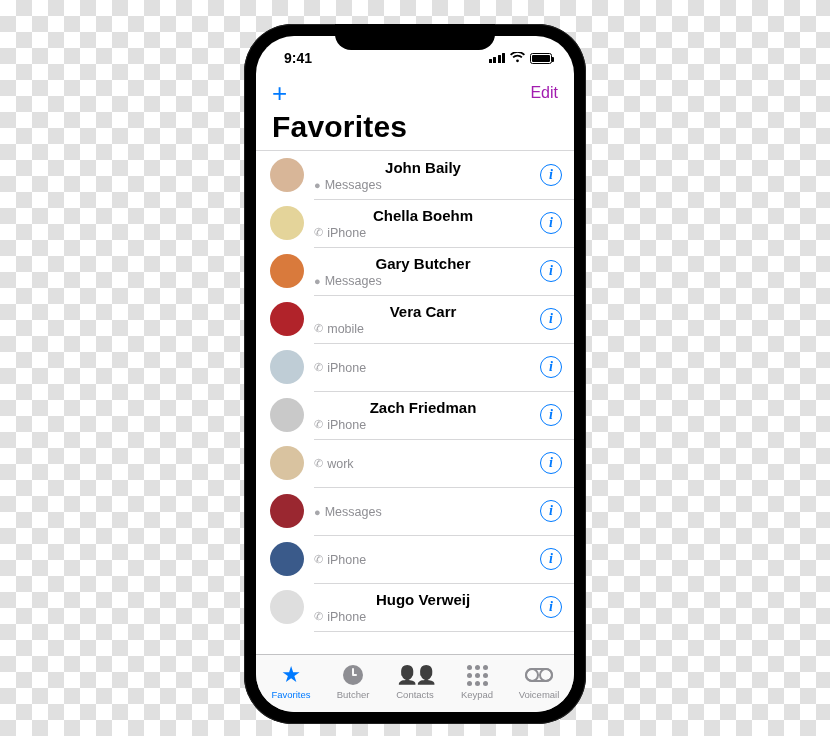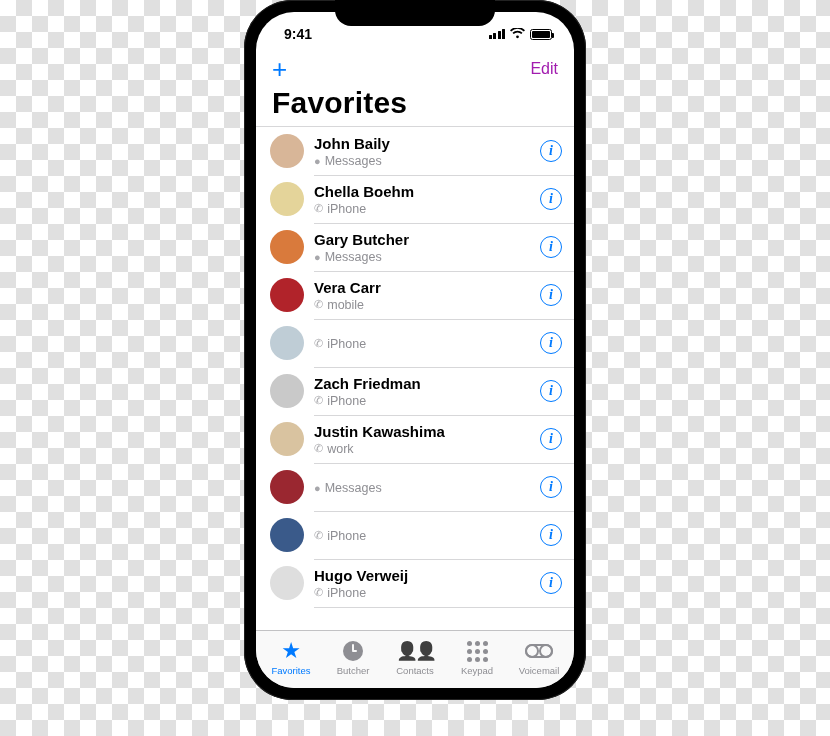"9:41" .phone { margin-top: 0 -> 24px }
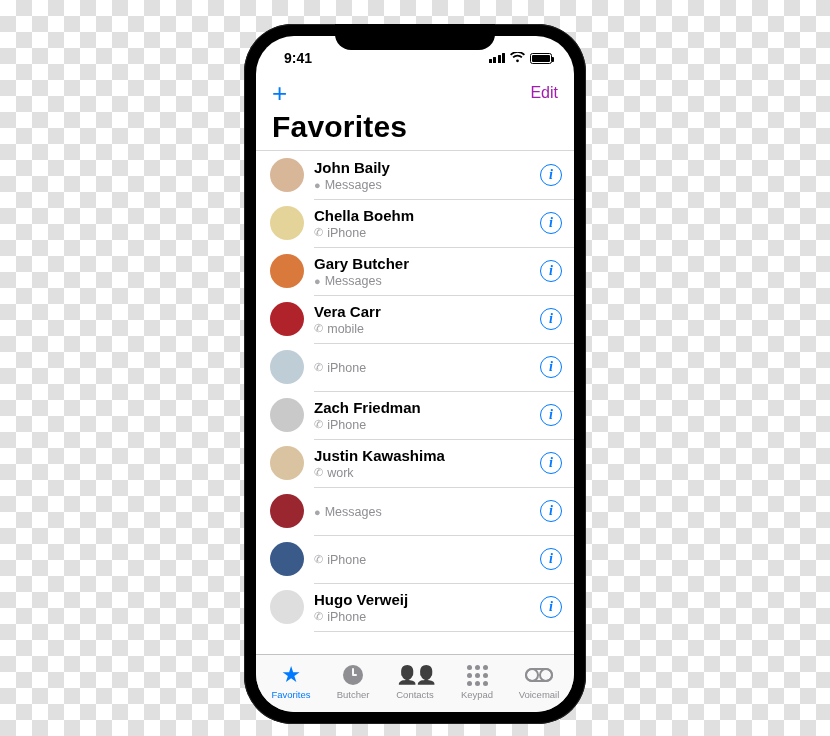"John Baily" .row { text-align: none -> center }
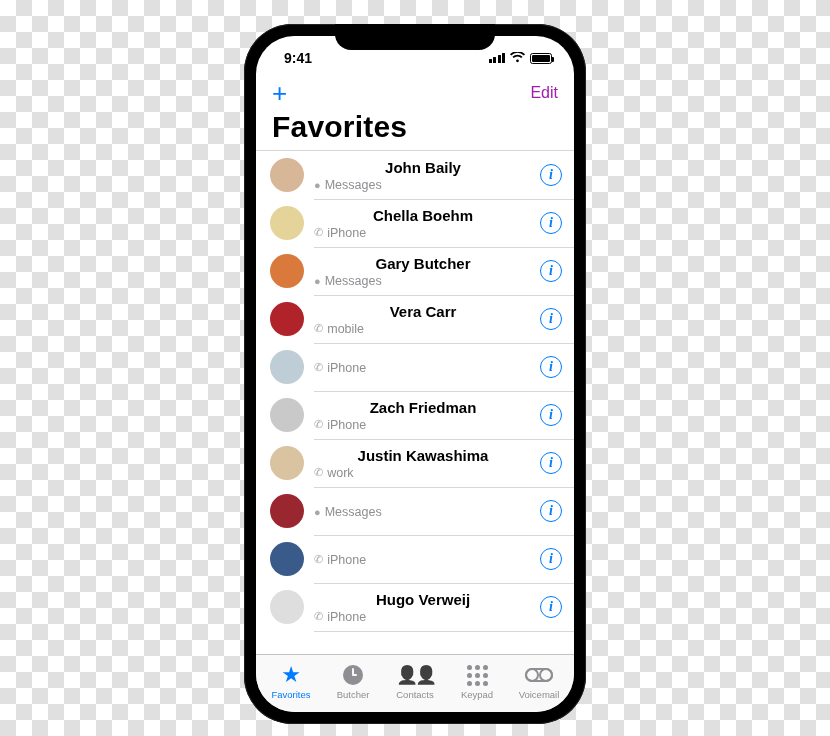"Justin Kawashima" div.name { html: <div>Justin Kawashima</div> -> none }
